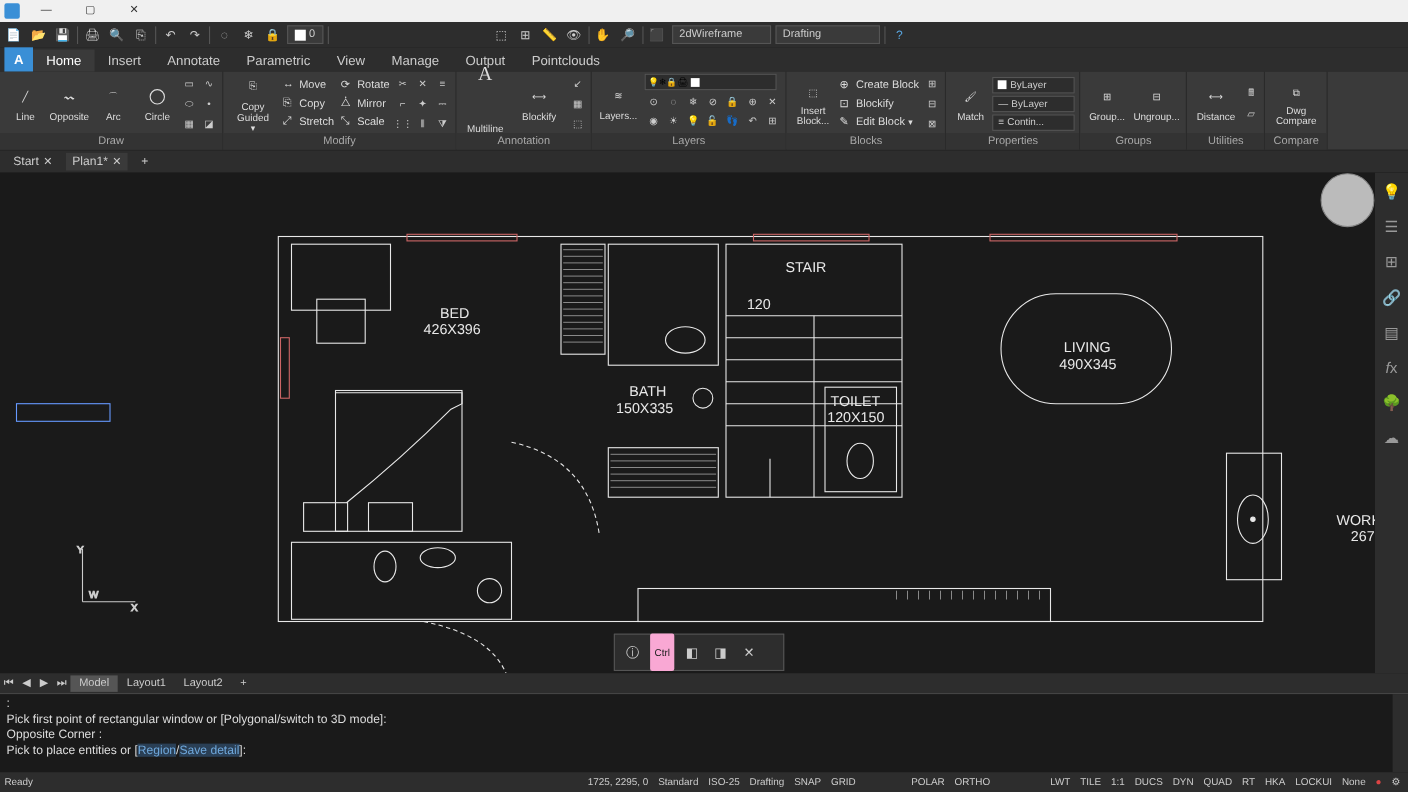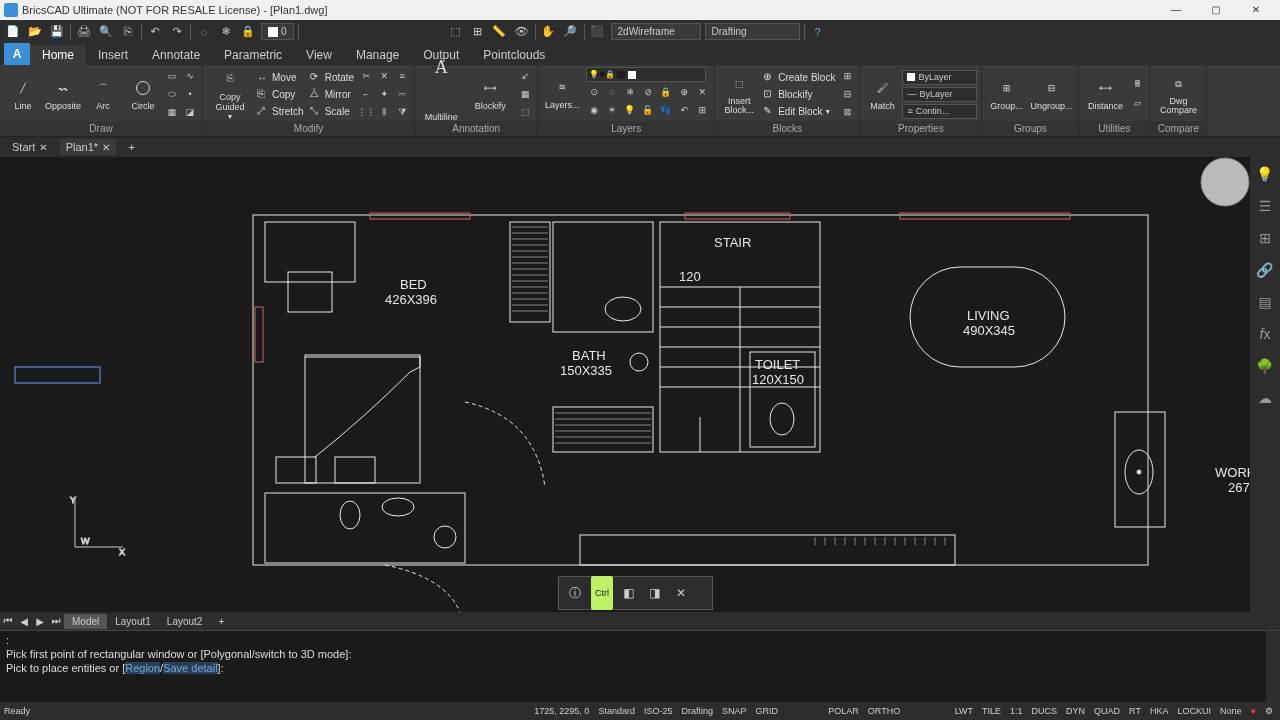"BricsCAD Ultimate (NOT FOR RESALE" span.title { html: <span>BricsCAD Ultimate (NOT FOR RESALE License) - [Plan1.dwg]</span> -> none }
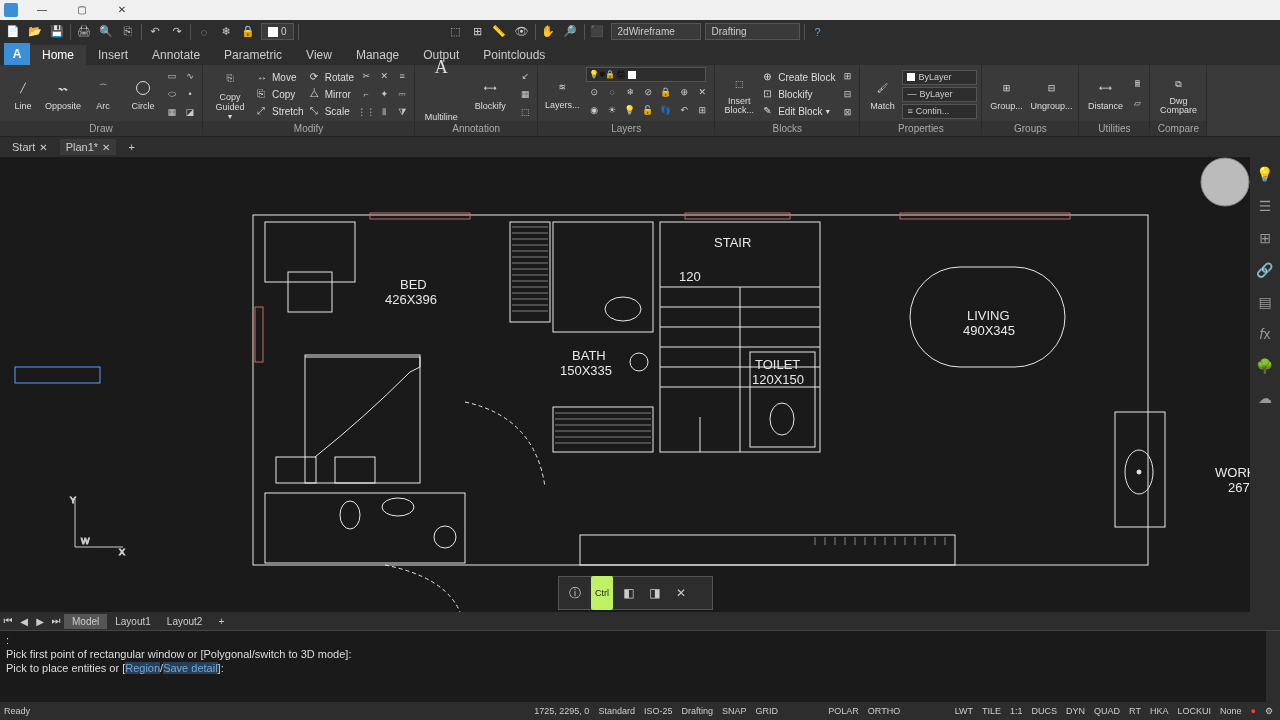"Ctrl" .hotkey .hk { background: #bef264 -> #f9a8d4 }
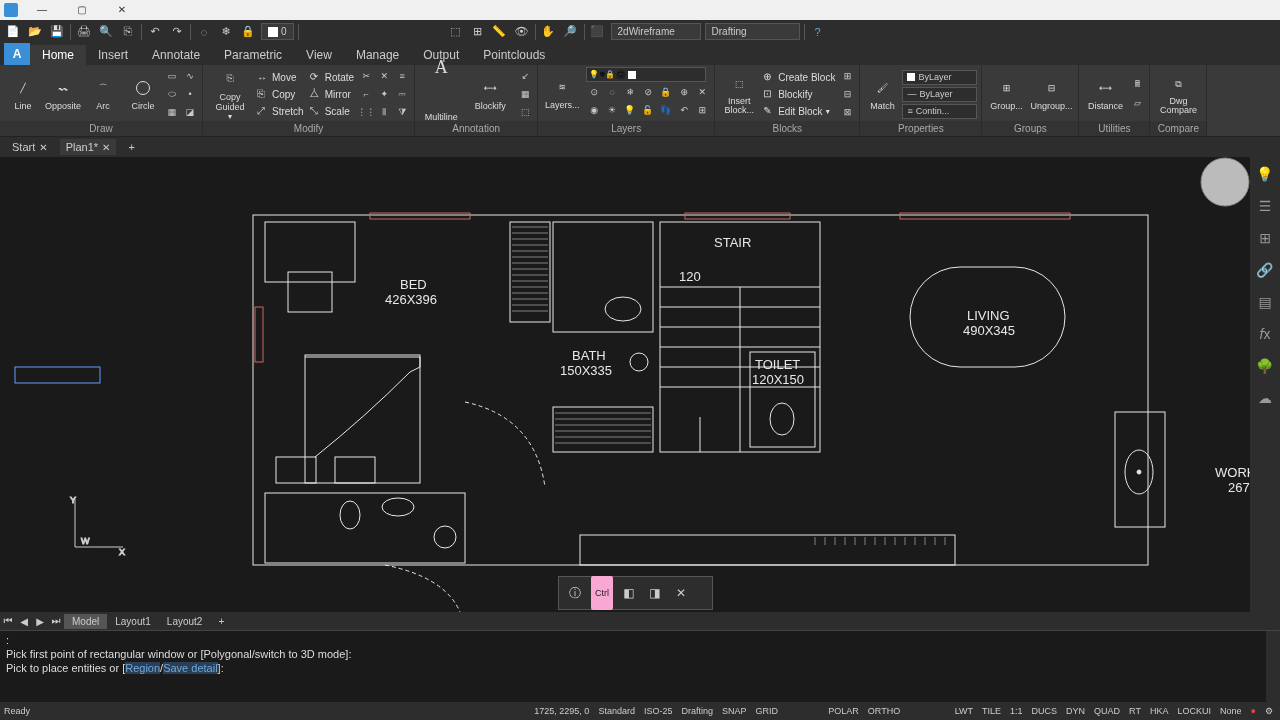"Opposite Corner :" div.ln { html: none -> <div>Opposite Corner :</div> }
